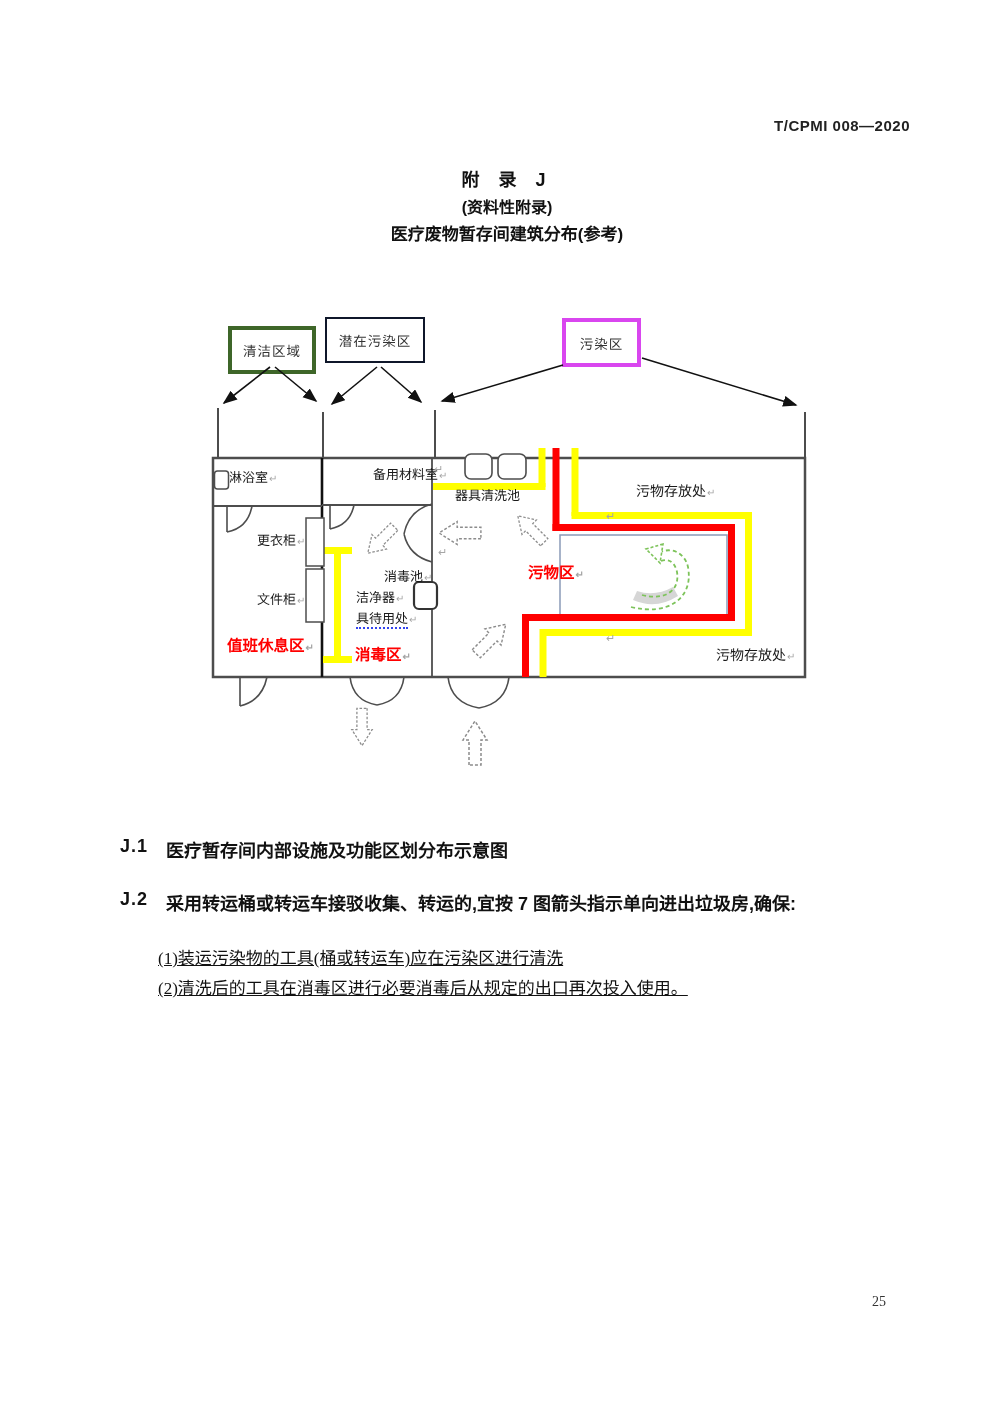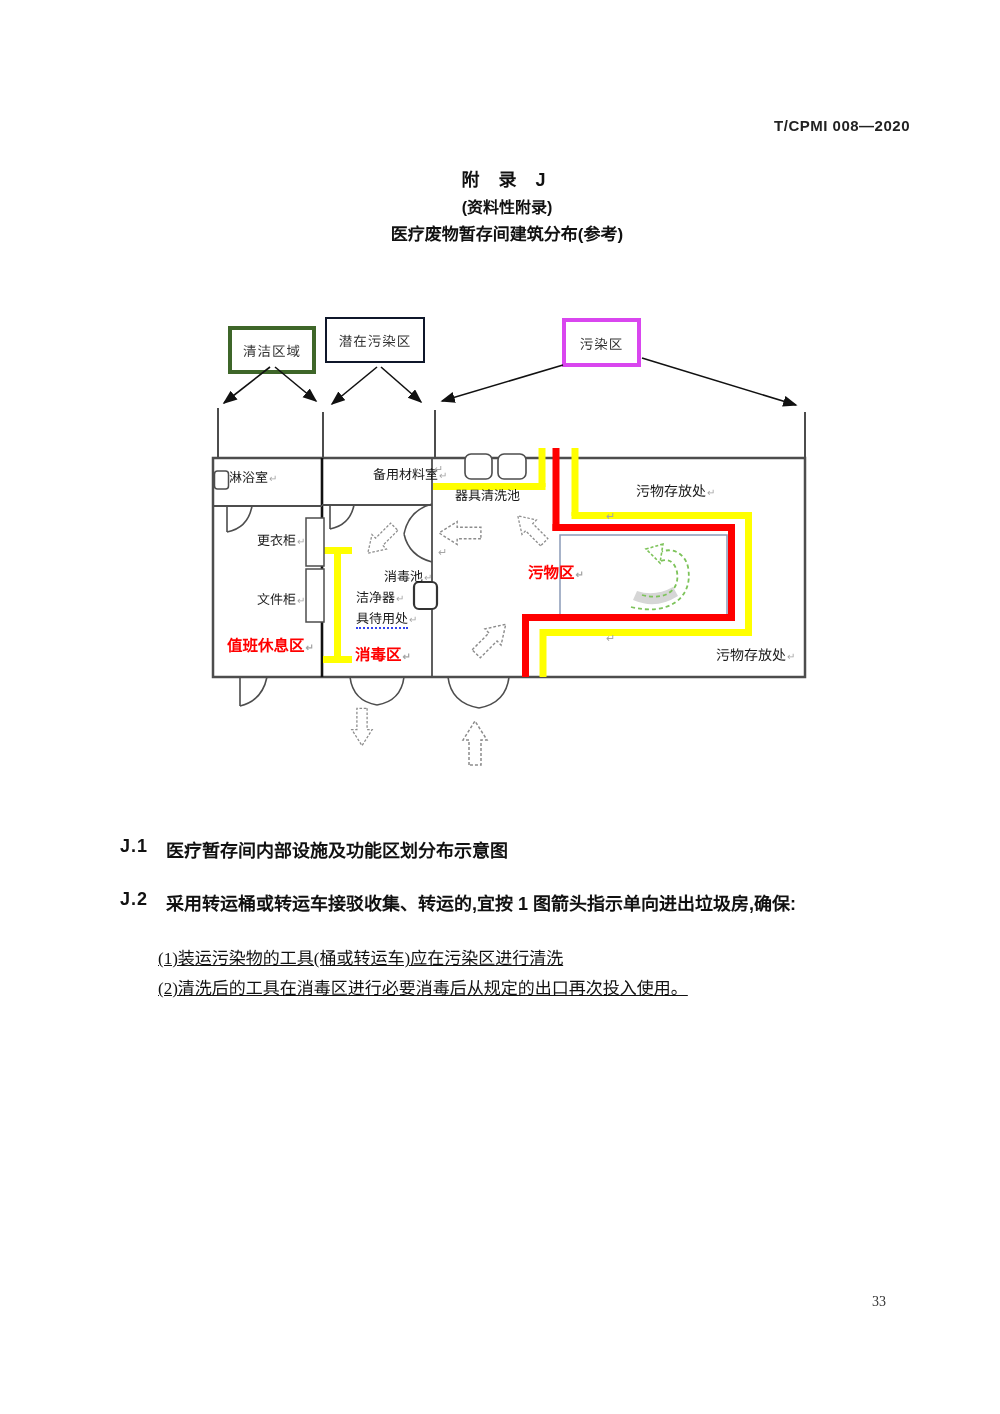"采用转运桶或转运车接驳收集、转运的,宜按 1 图箭头指示单向进出垃圾房,确保:" span { text: 1 -> 7 }
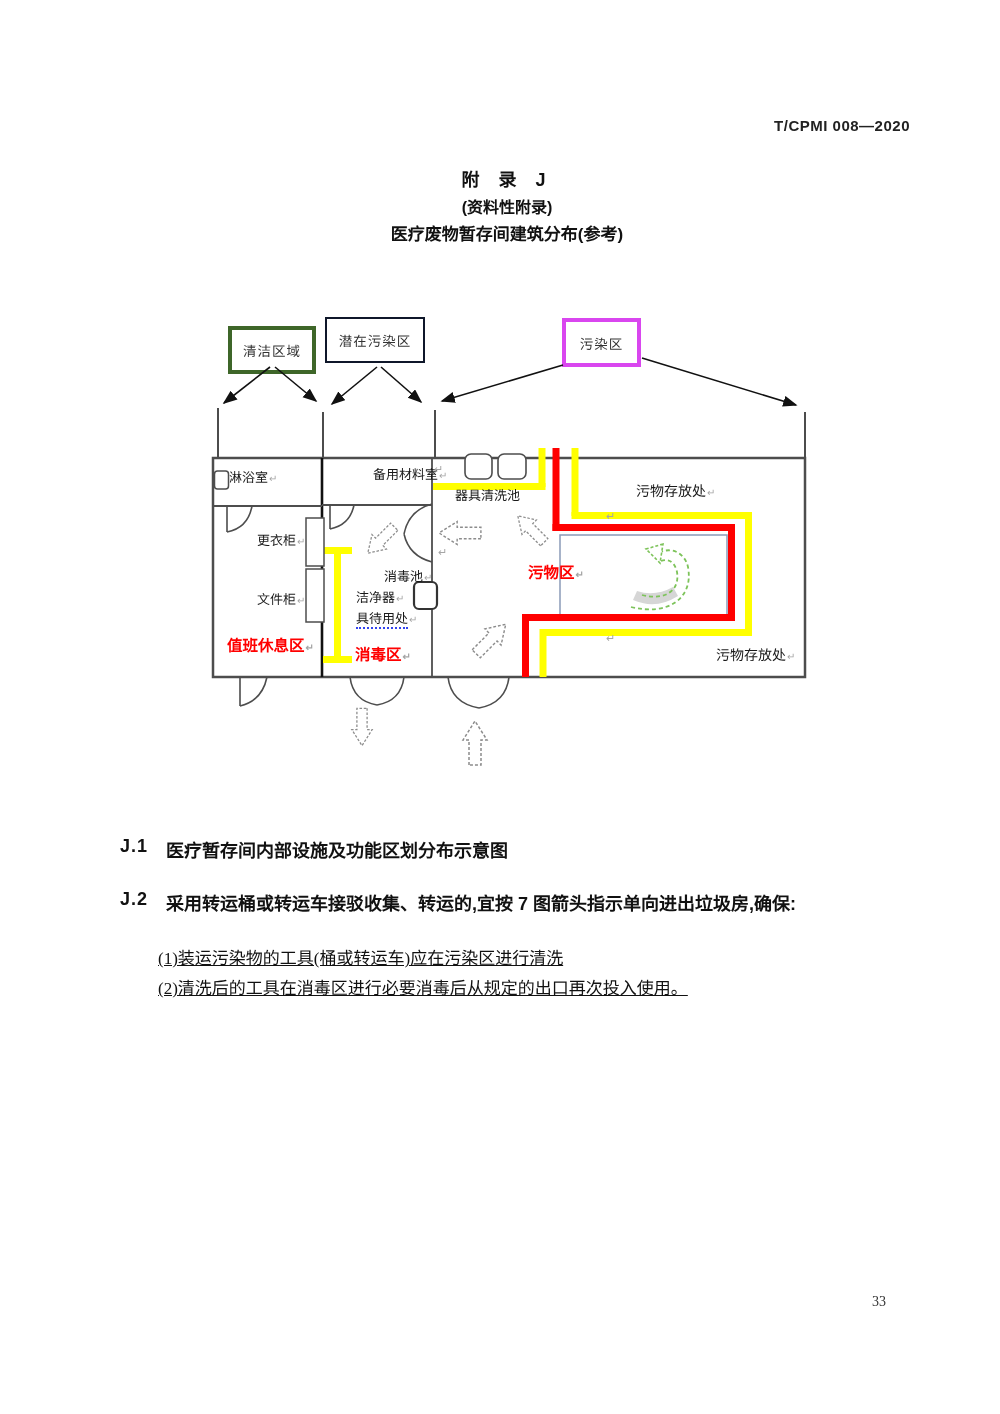"33" div.abs { text: 33 -> 25 }
